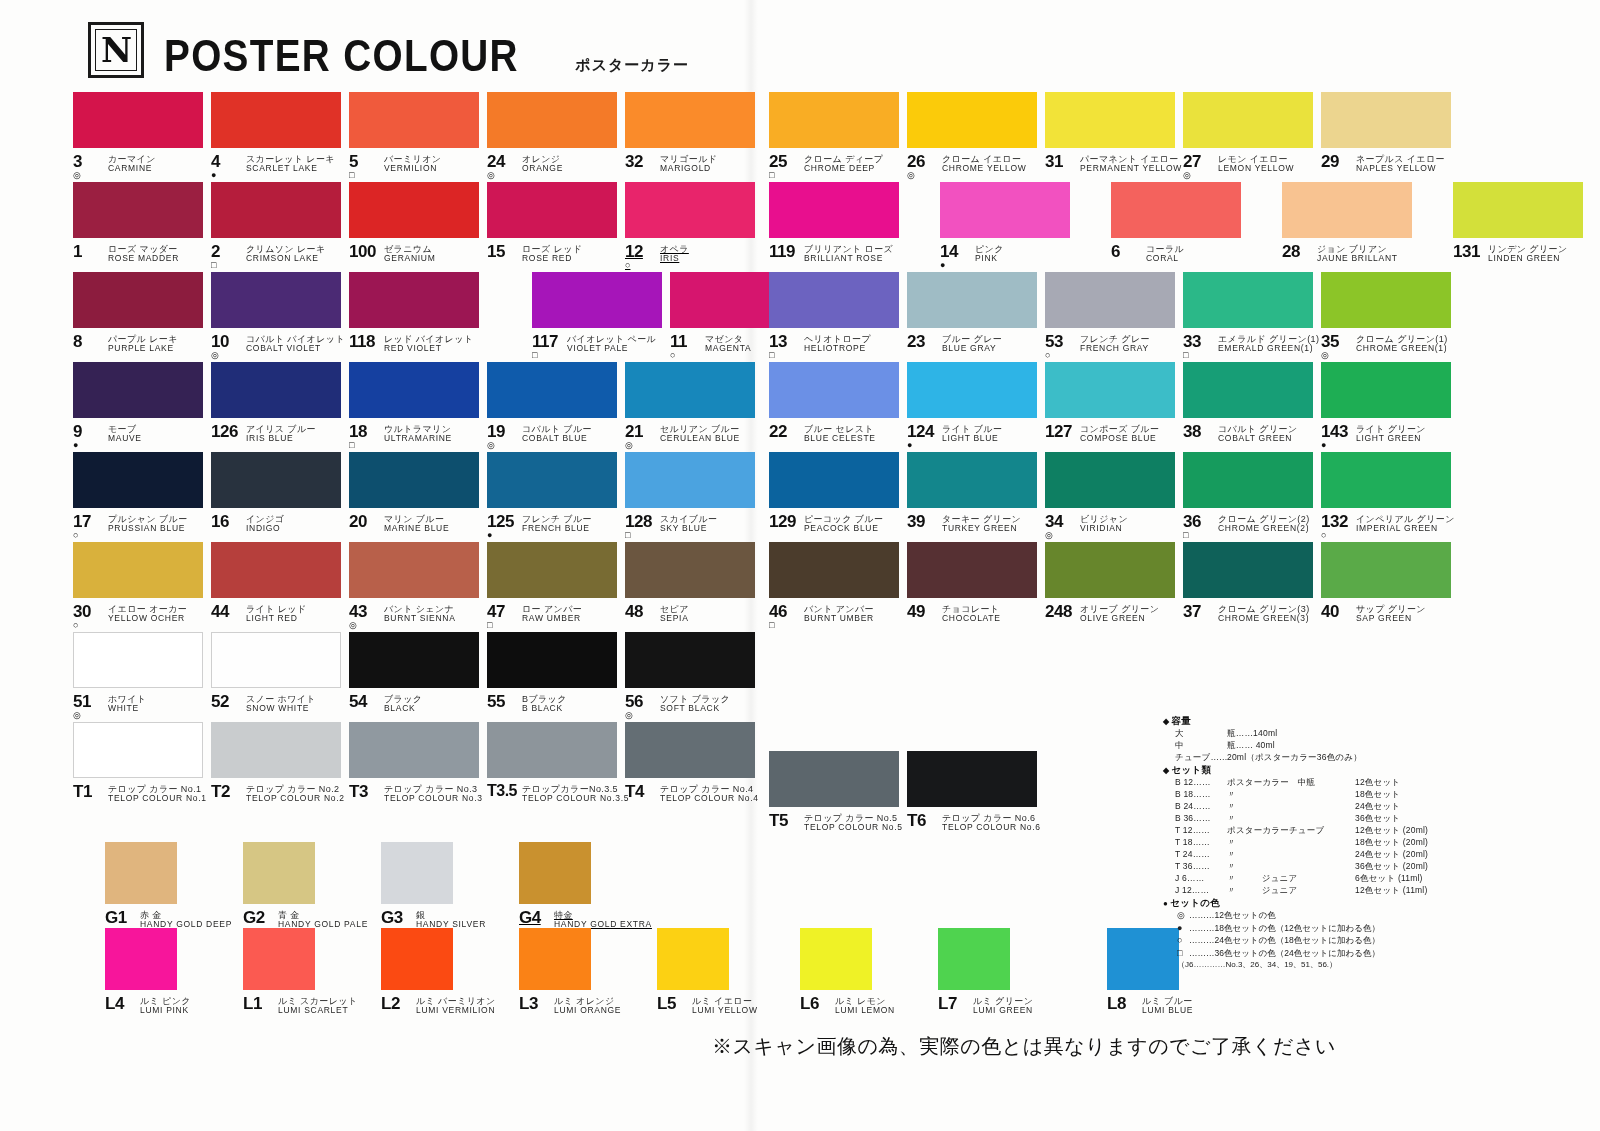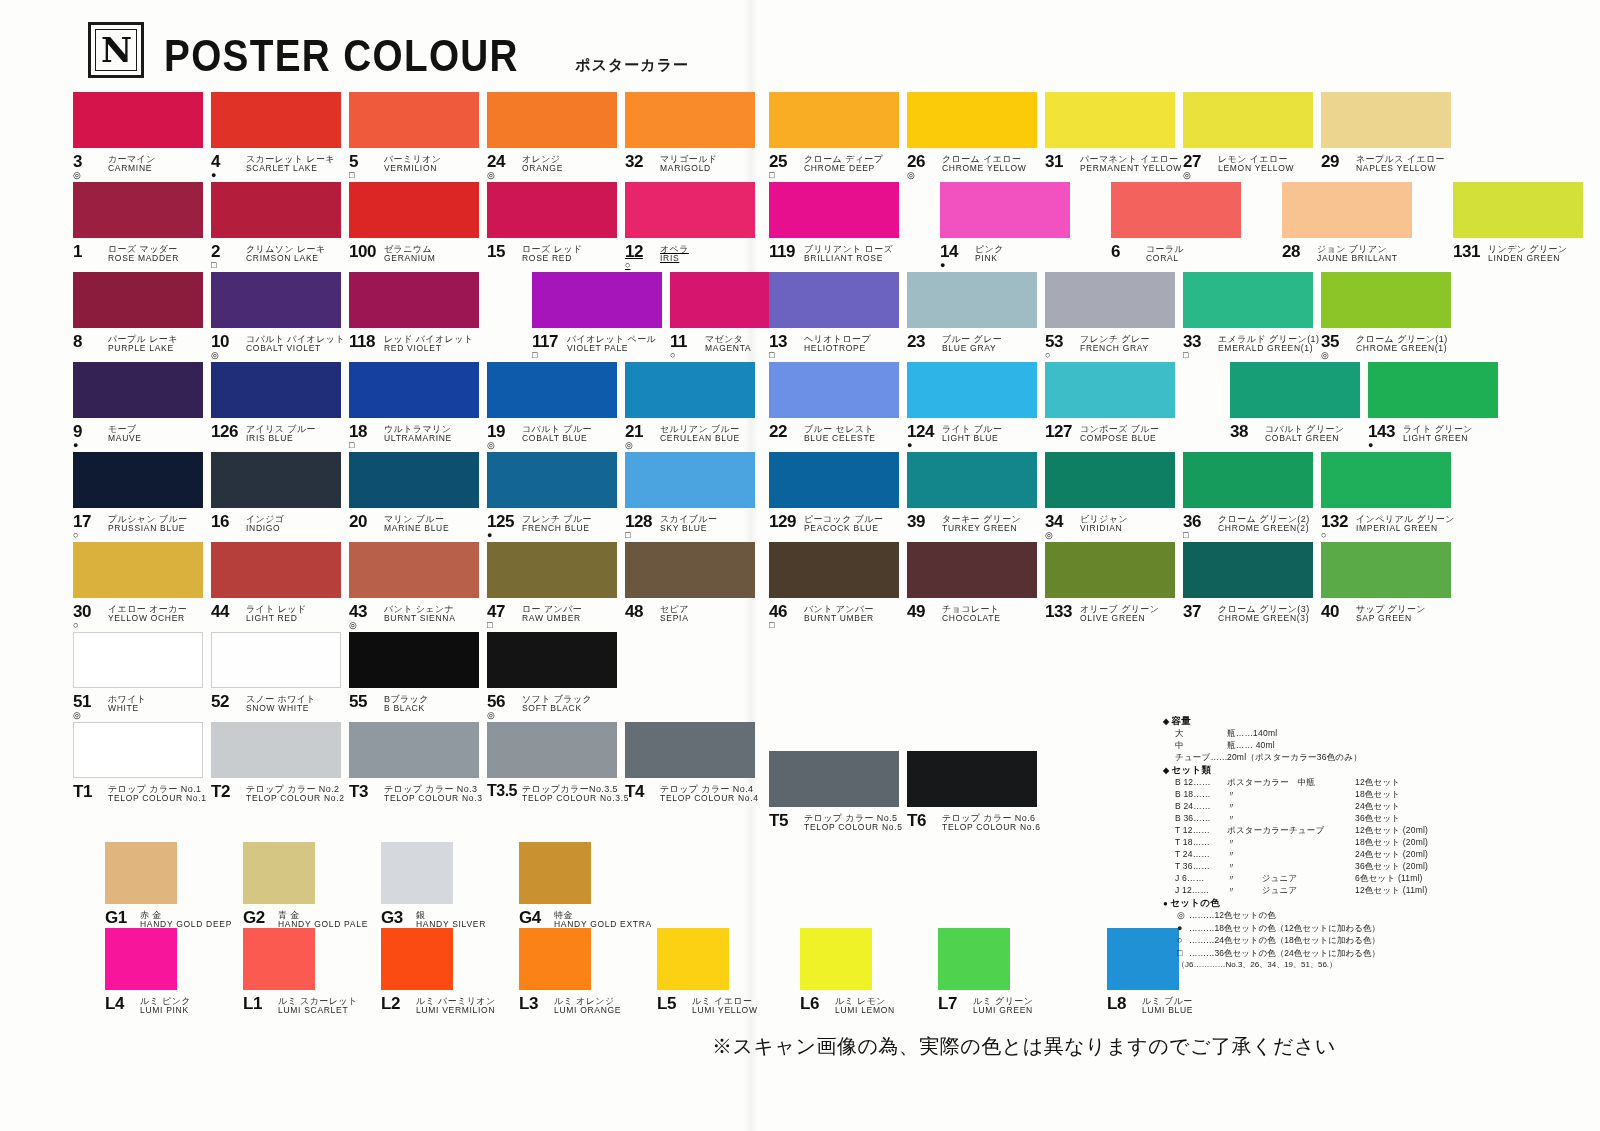"38" div.cell { margin-left: 47px -> none }
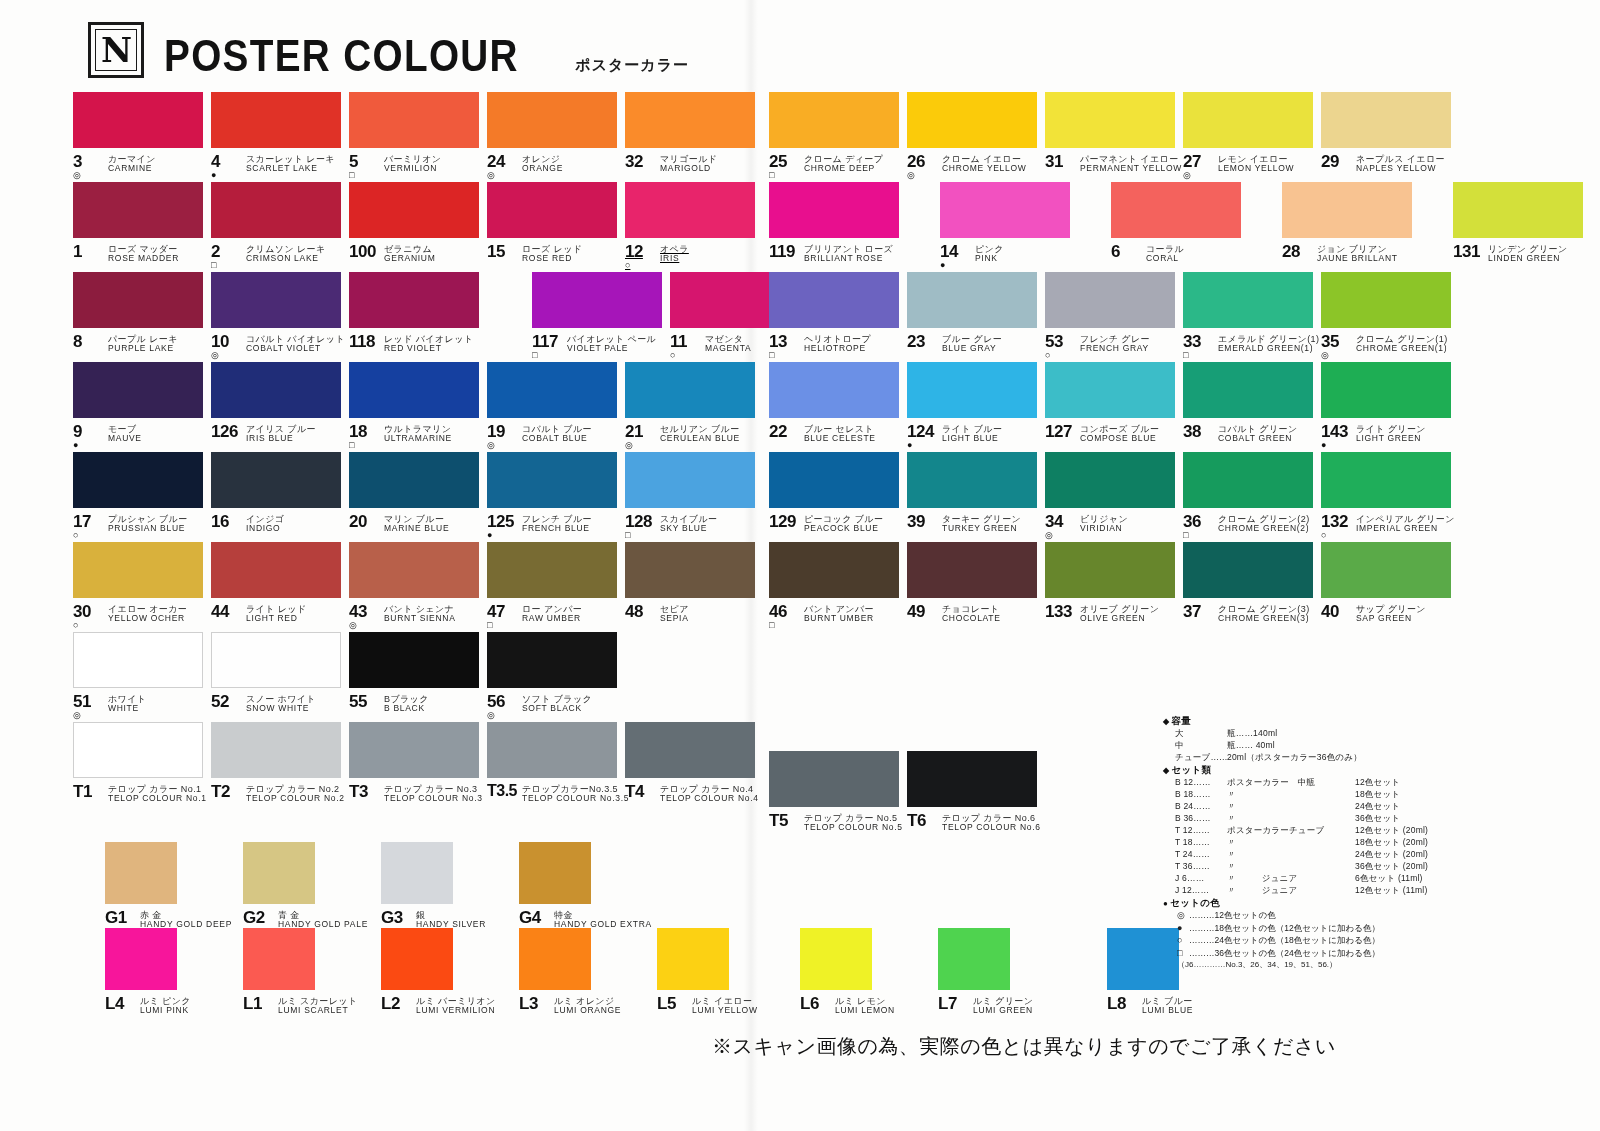"133" div.num { text: 133 -> 248 }
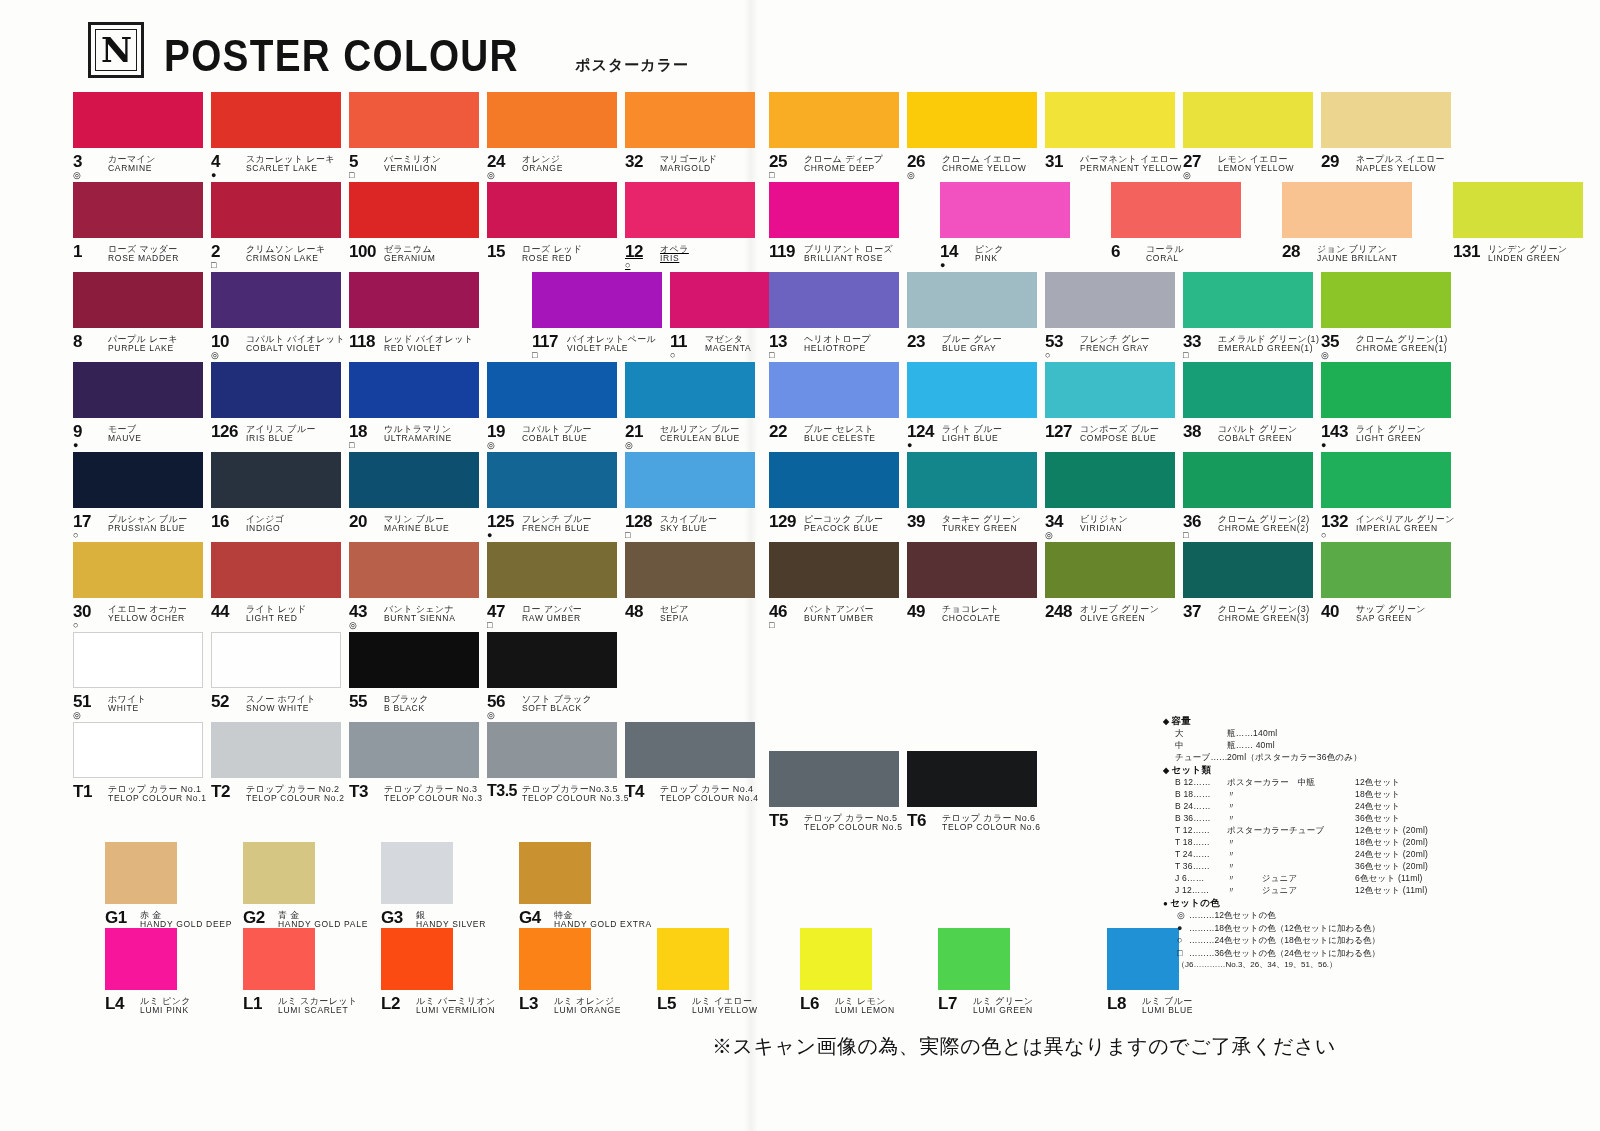"54" div.cell { html: none -> <div> <div></div> <div> <div> <div>54</div> <div></div> </div> <div> <div>ブラック</div> <div>BLACK</div> </div> </div> </div> }
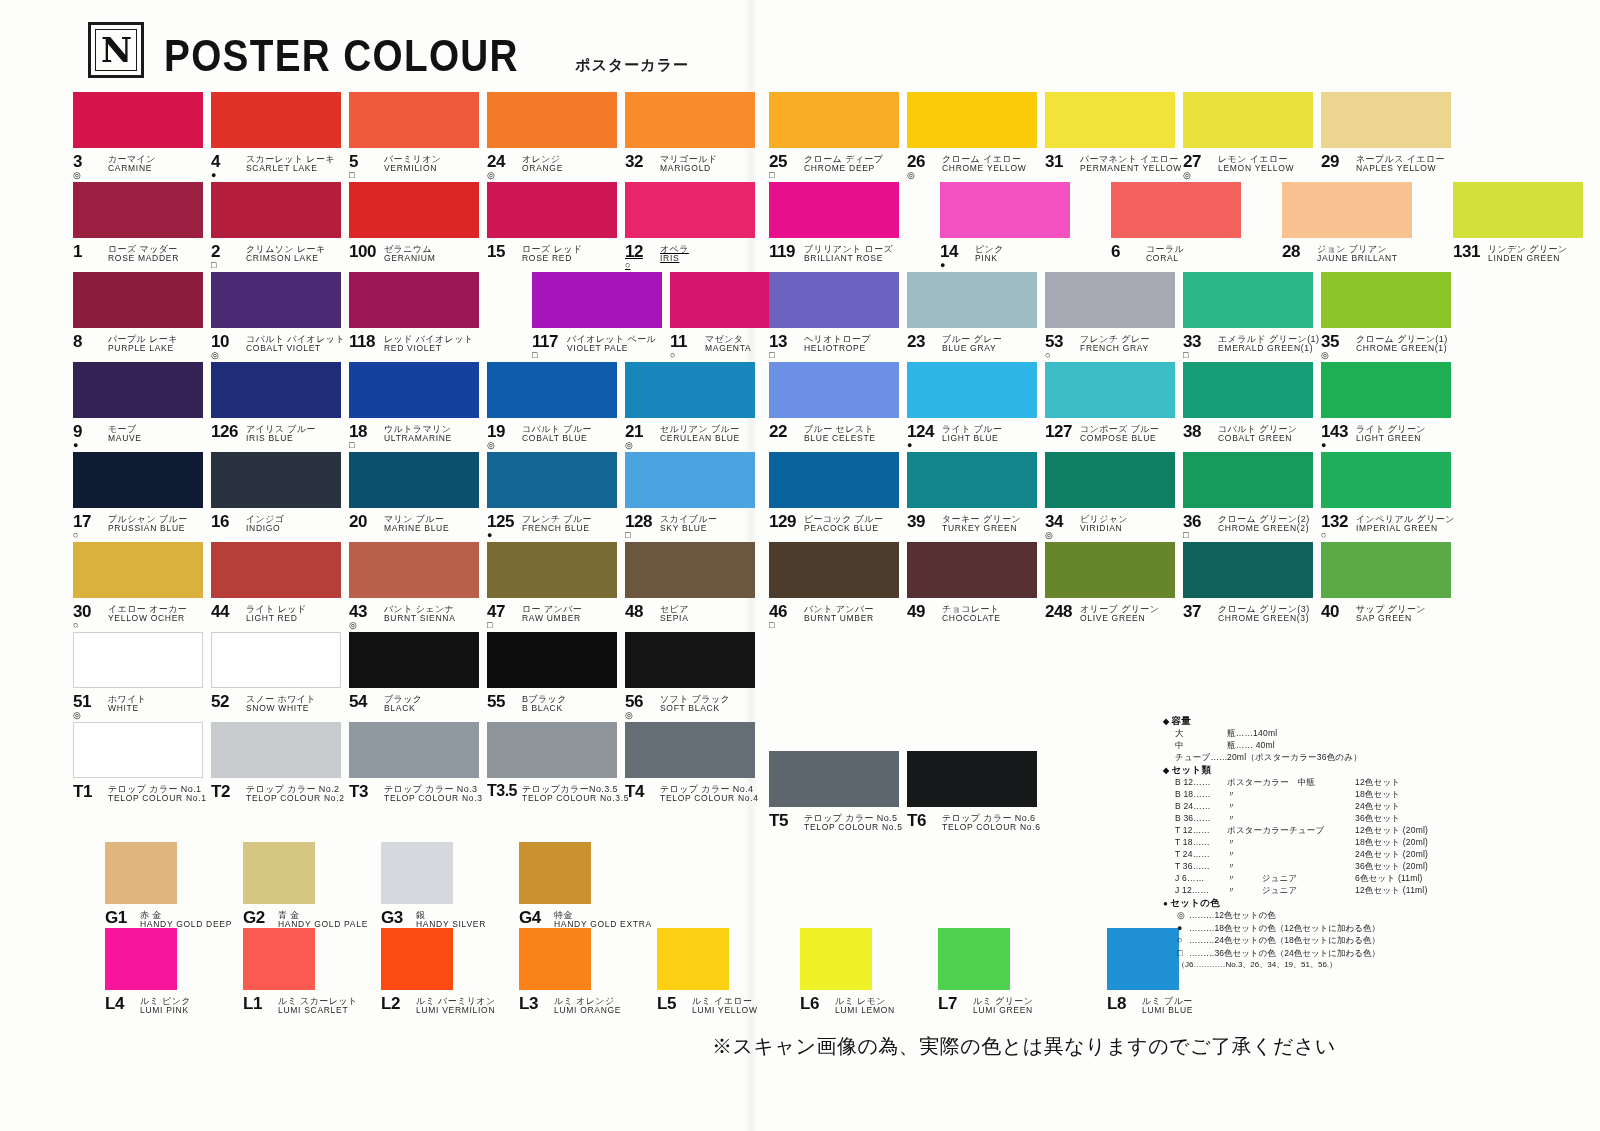"G4" div.cell { text-decoration: none -> underline }
